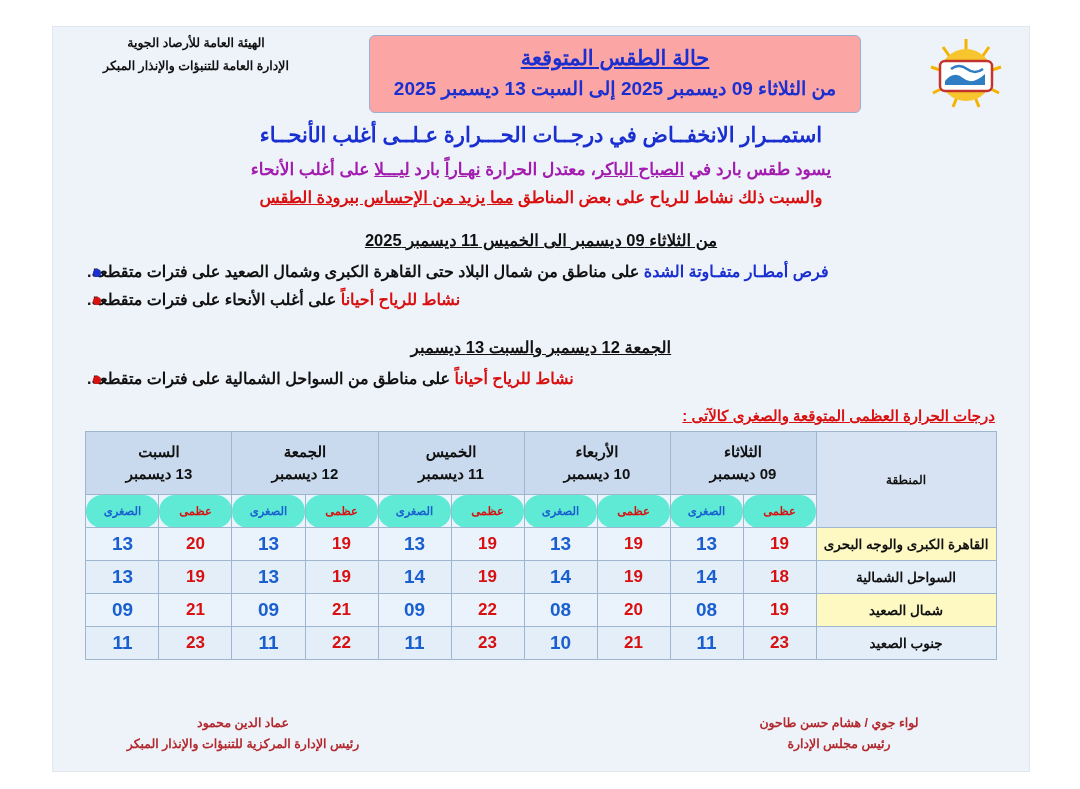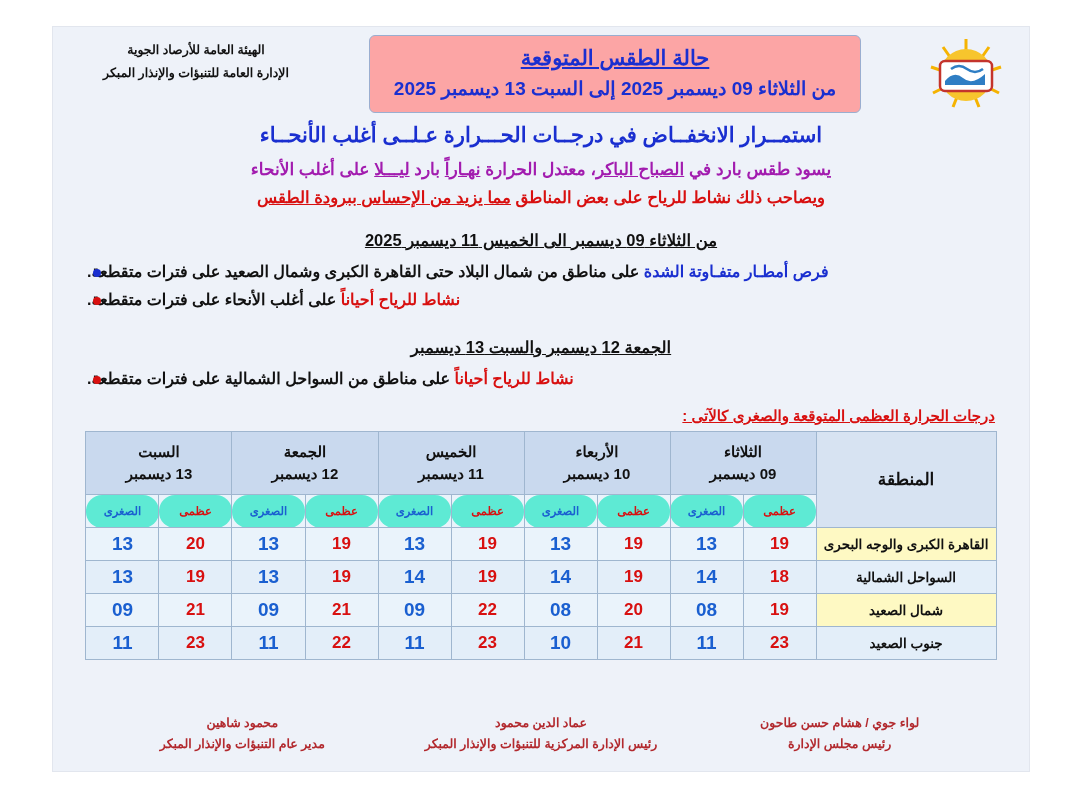"الهيئة العامة للأرصاد الجوية" .org { top: 12px -> 5px }
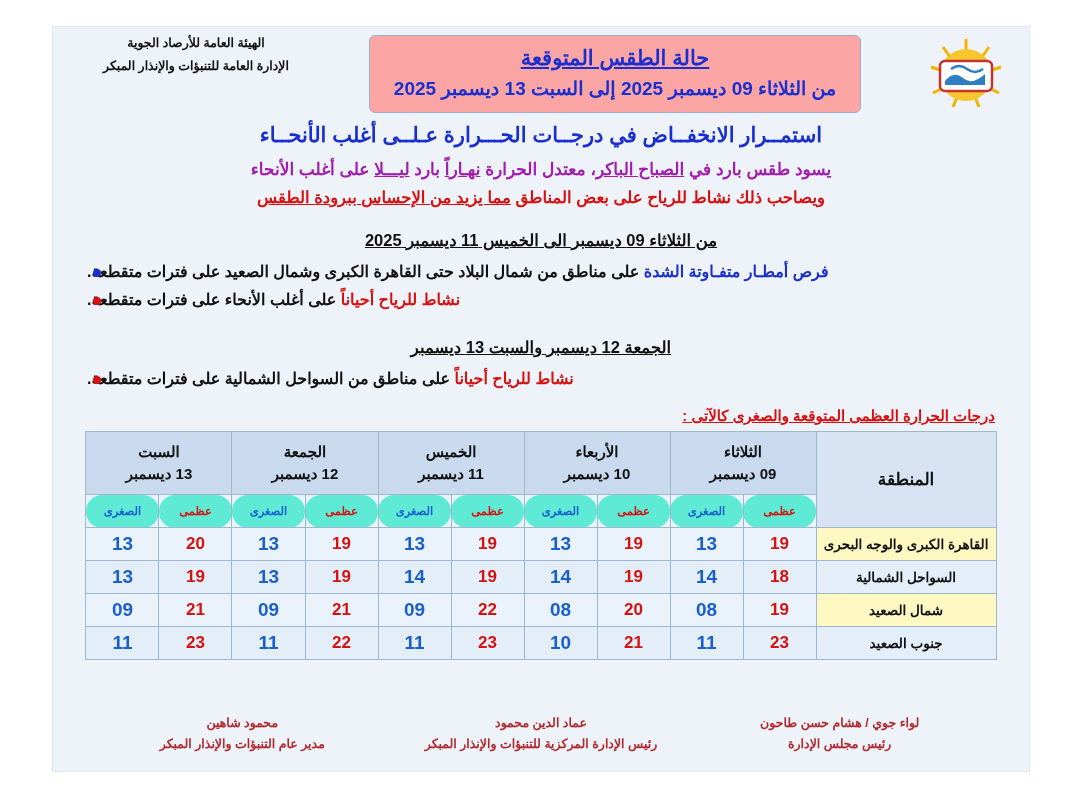"ويصاحب ذلك نشاط للرياح على" span { text: ويصاحب -> والسبت }
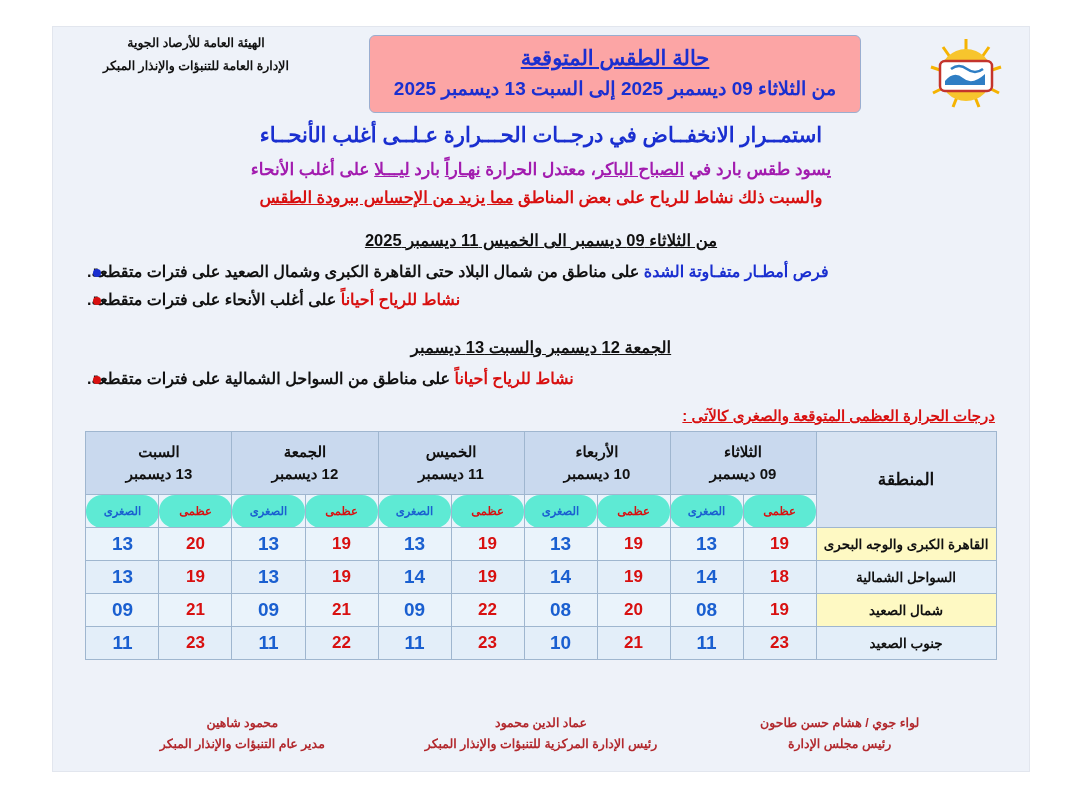"المنطقة" .region-head { font-size: 17px -> 12px }
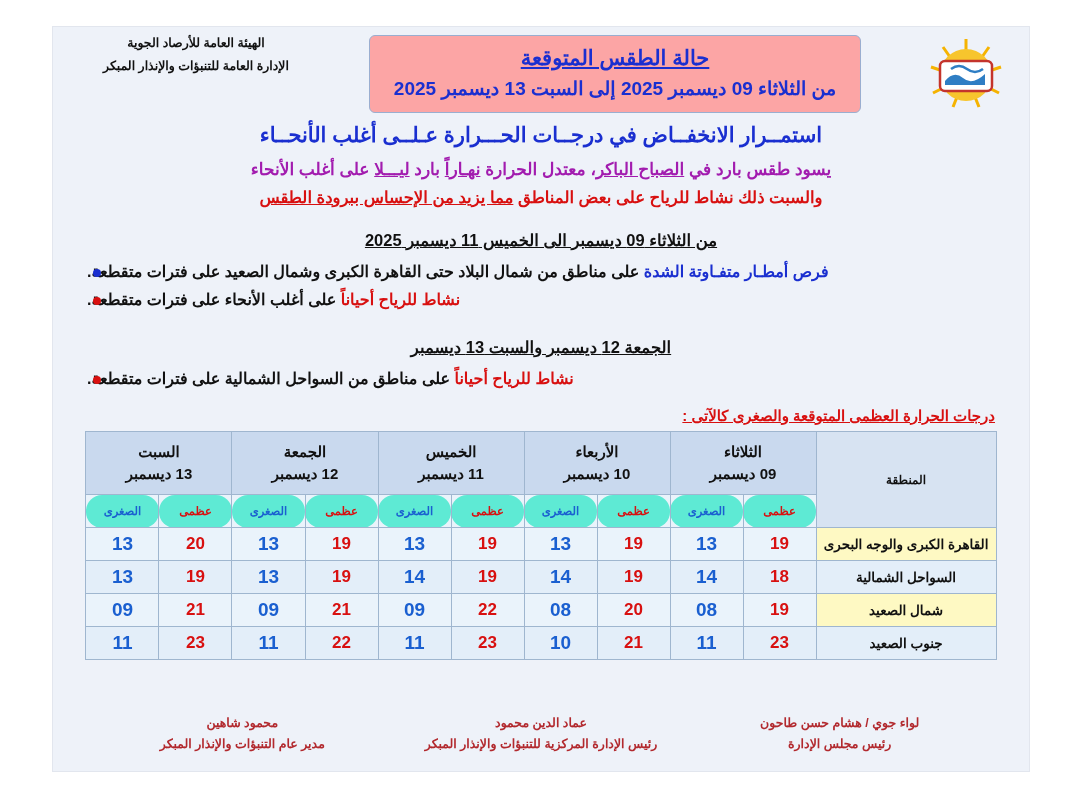"محمود شاهين" div.sig { html: <div> <div>محمود شاهين</div> <div>مدير عام التنبؤات والإنذار المبكر</div> </div> -> none }
